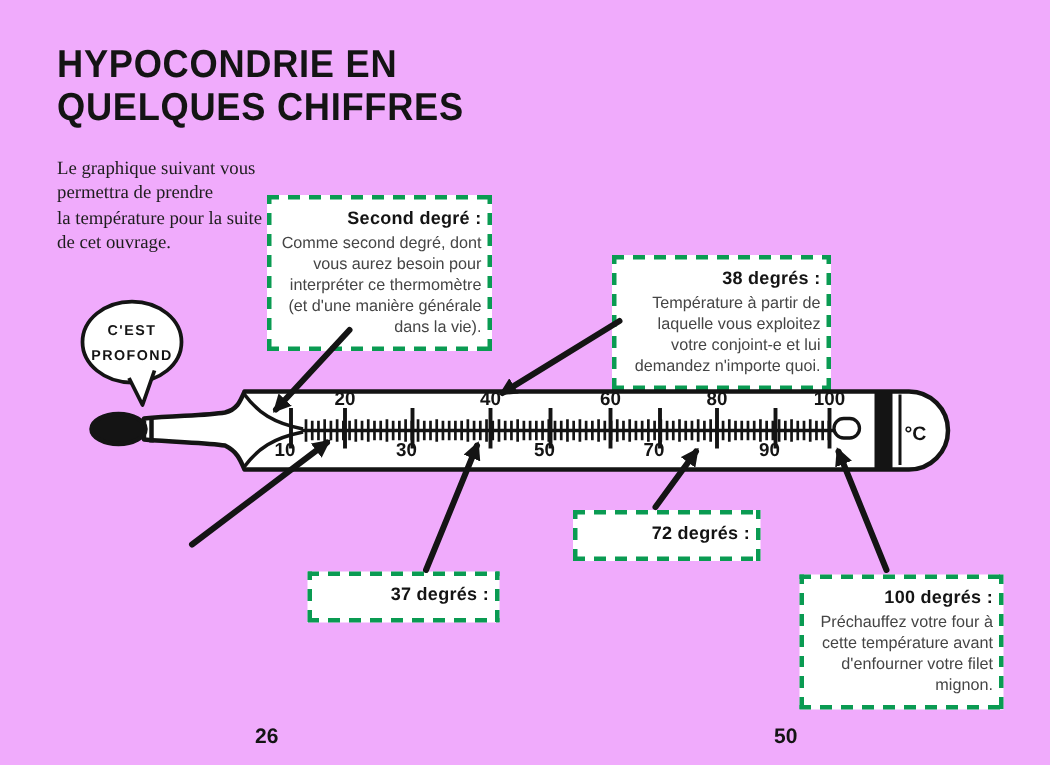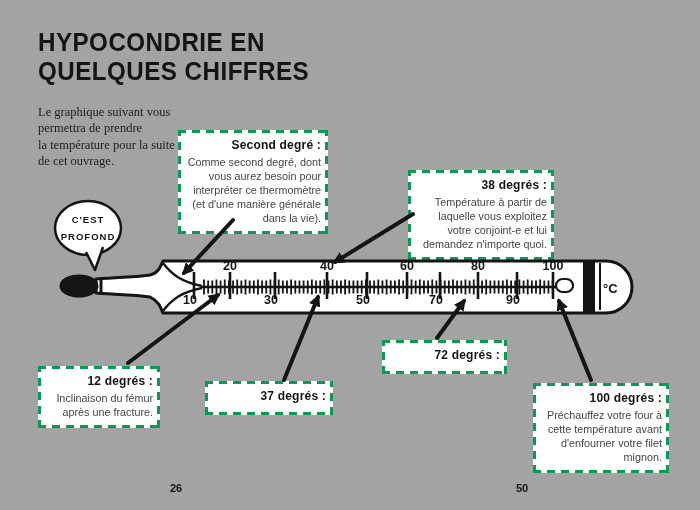"HYPOCONDRIE EN" .page { background: #a3a3a3 -> #f0abfc }
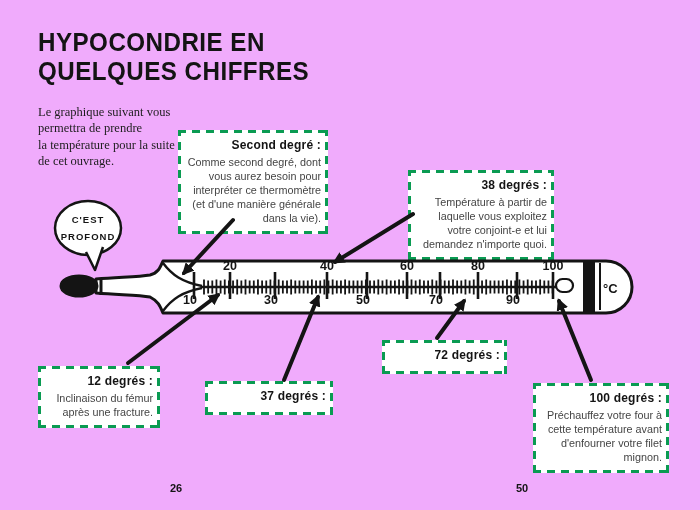"12 degrés :" div.callout { html: <div> <div>12 degrés :</div> <div>Inclinaison du fémur après une fracture.</div> </div> -> none }
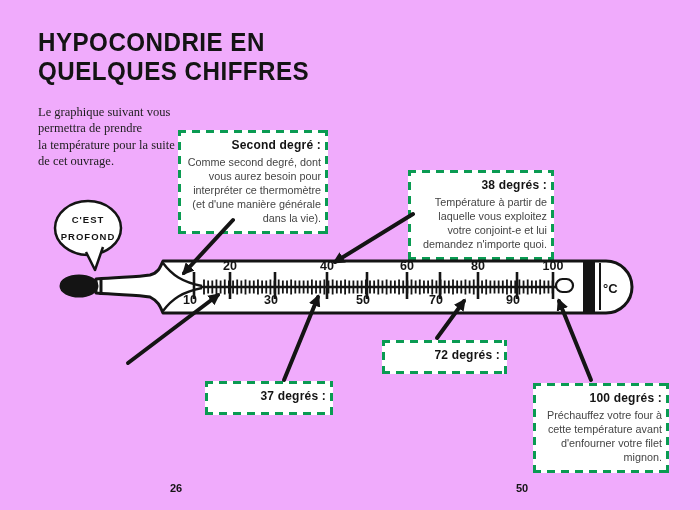"26" .pagenum { font-size: 11px -> 14px }
